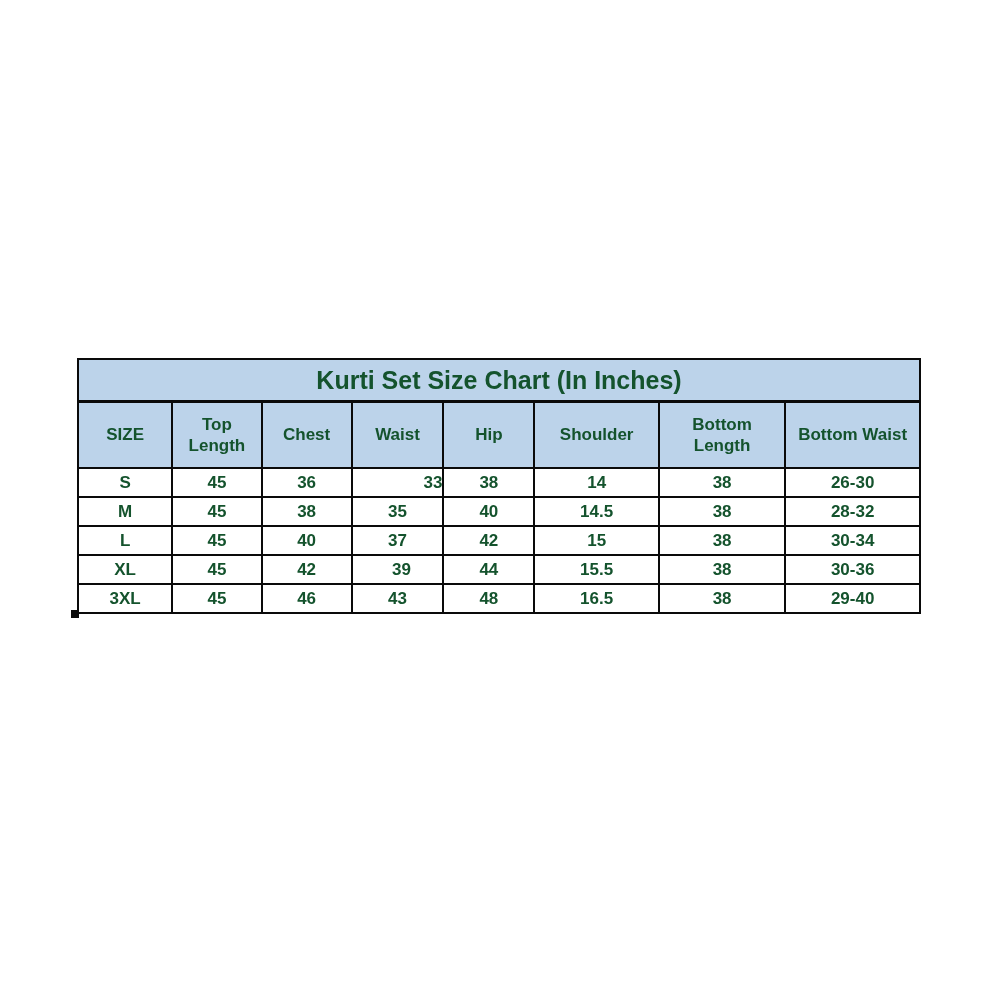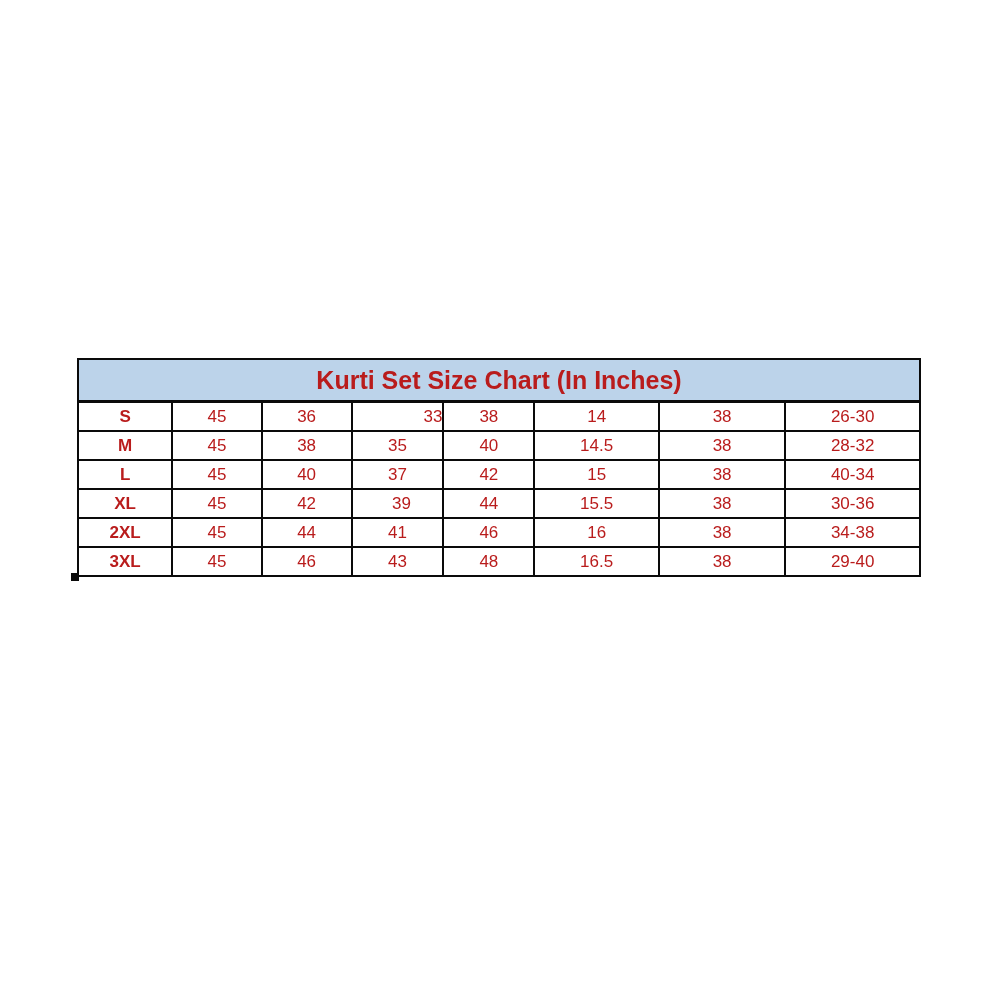"Kurti Set Size Chart (In" table.size-chart { color: #b91c1c -> #14532d }
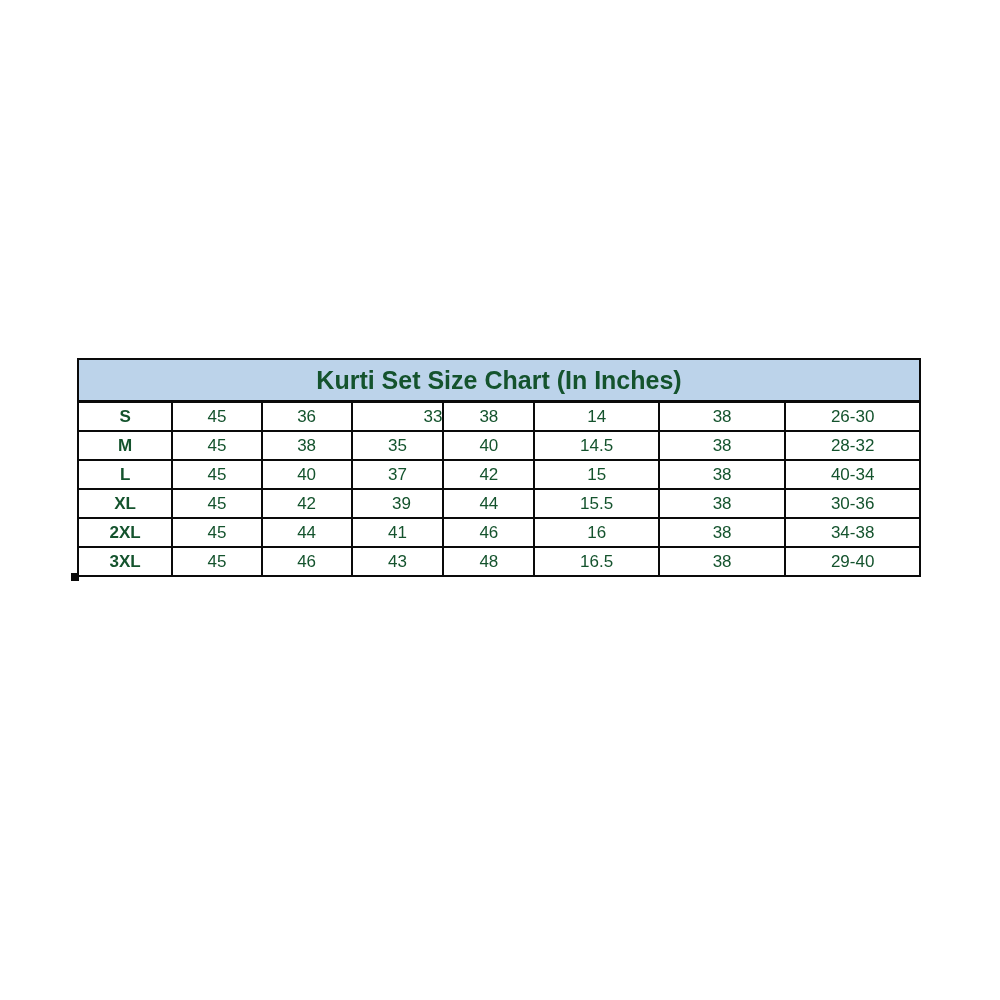"SIZE" tr.header-row { html: none -> <tr> <th>SIZE</th> <th>Top Length</th> <th>Chest</th> <th>Waist</th> <th>Hip</th> <th>Shoulder</th> <th>Bottom Length</th> <th>Bottom Waist</th> </tr> }
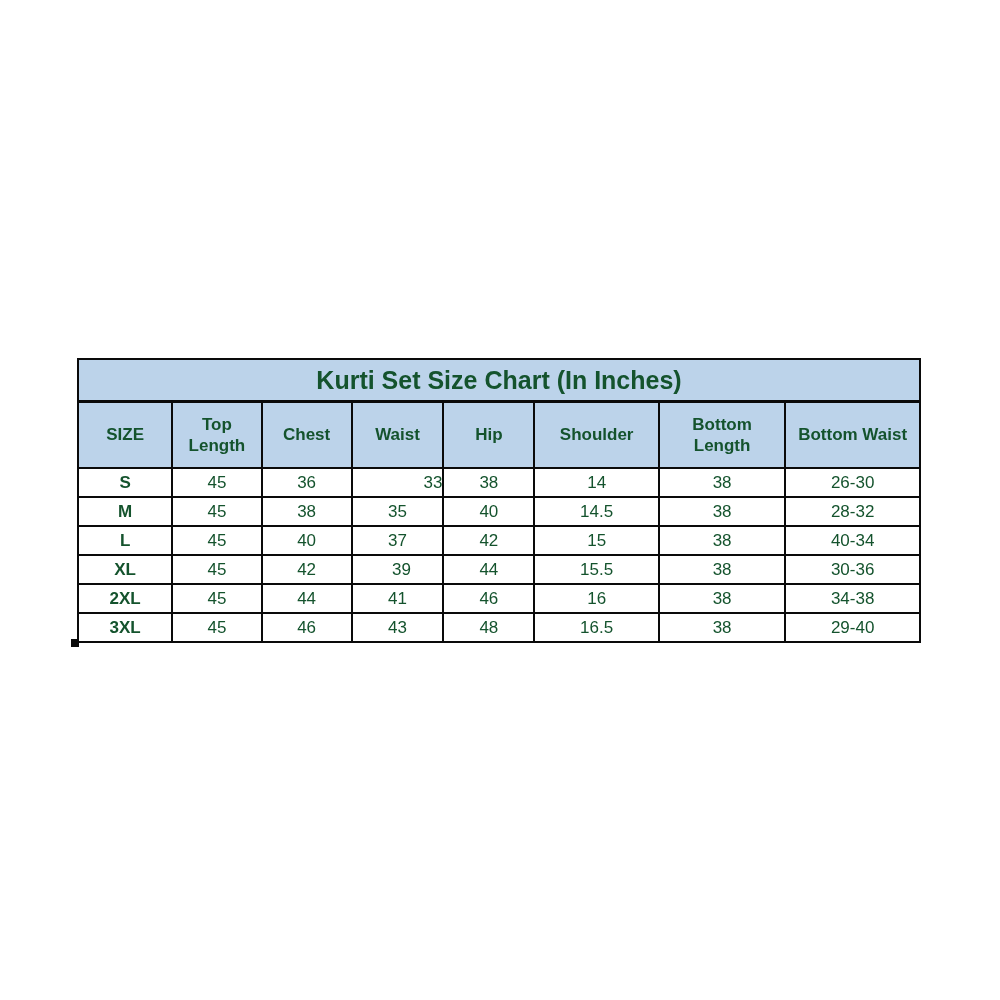"45" tr.data-row td { font-weight: normal -> bold }
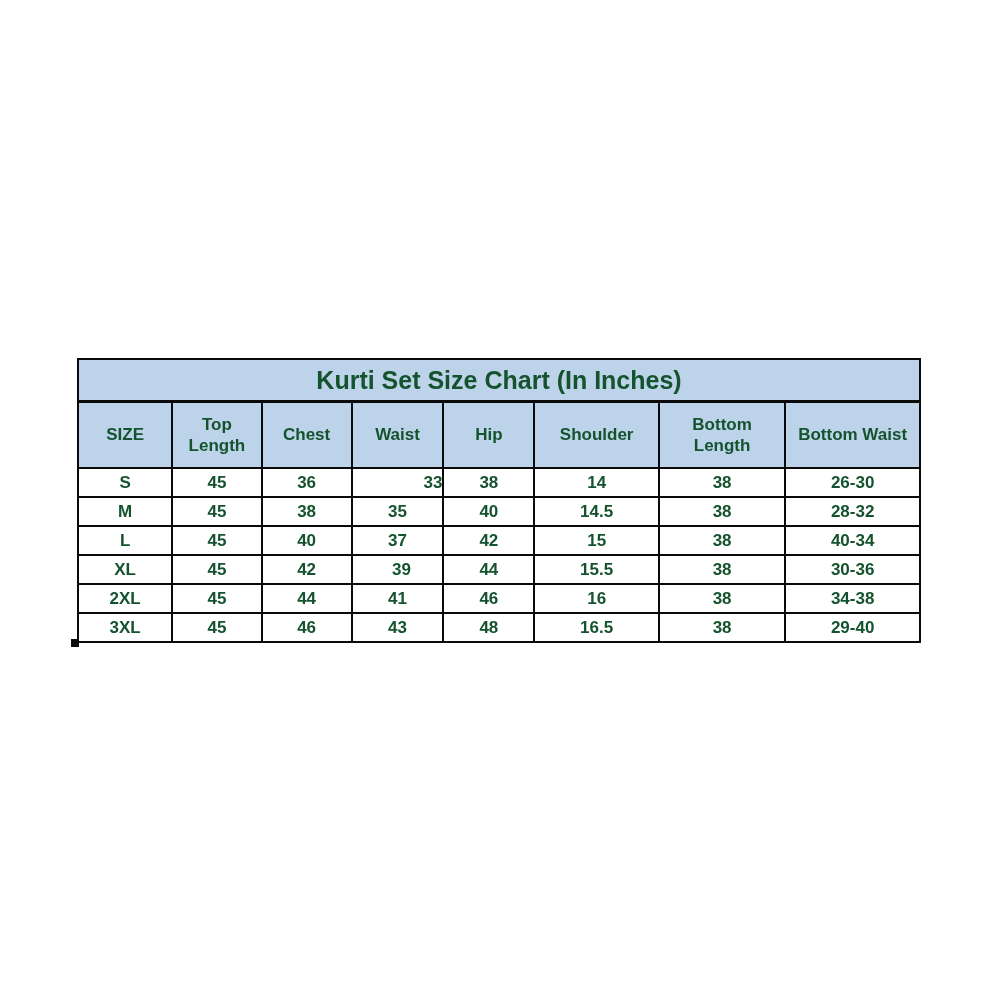"40-34" td { text: 40-34 -> 30-34 }
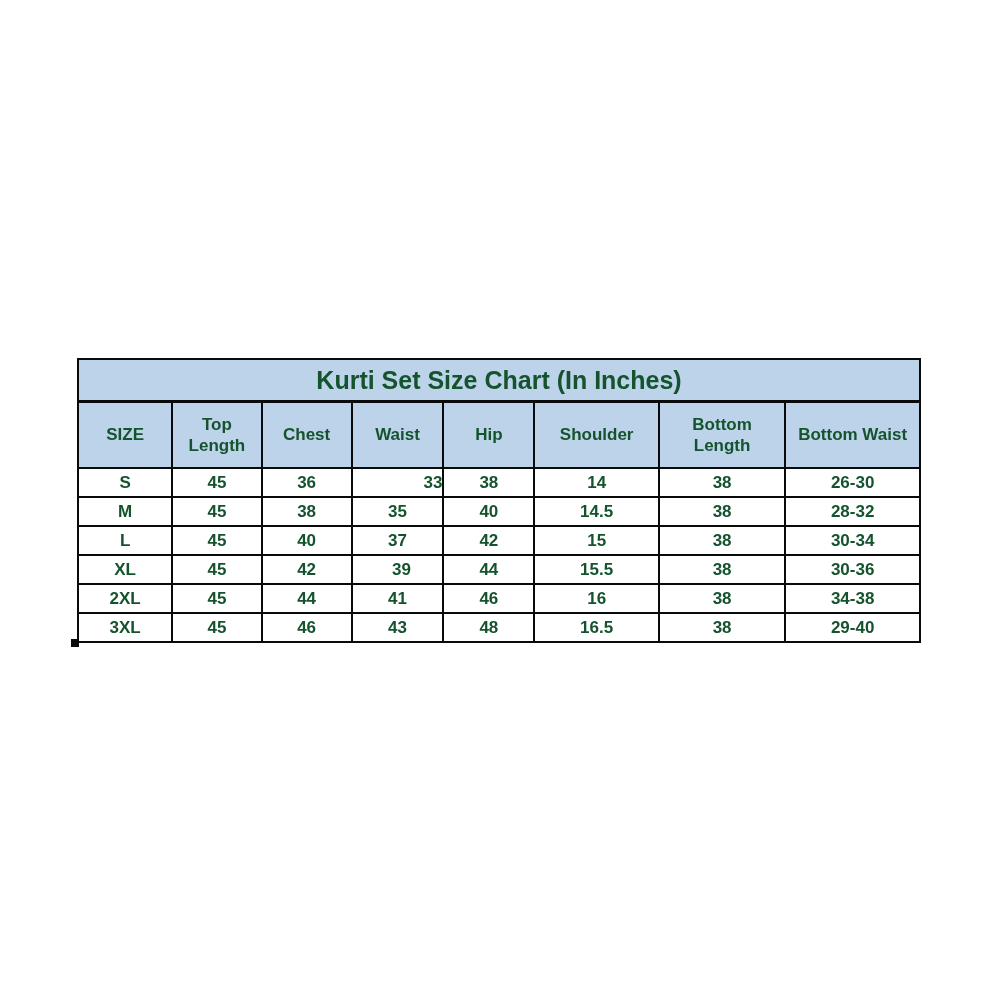"2XL" tr.data-row { html: <tr> <td>2XL</td> <td>45</td> <td>44</td> <td>41</td> <td>46</td> <td>16</td> <td>38</td> <td>34-38</td> </tr> -> none }
